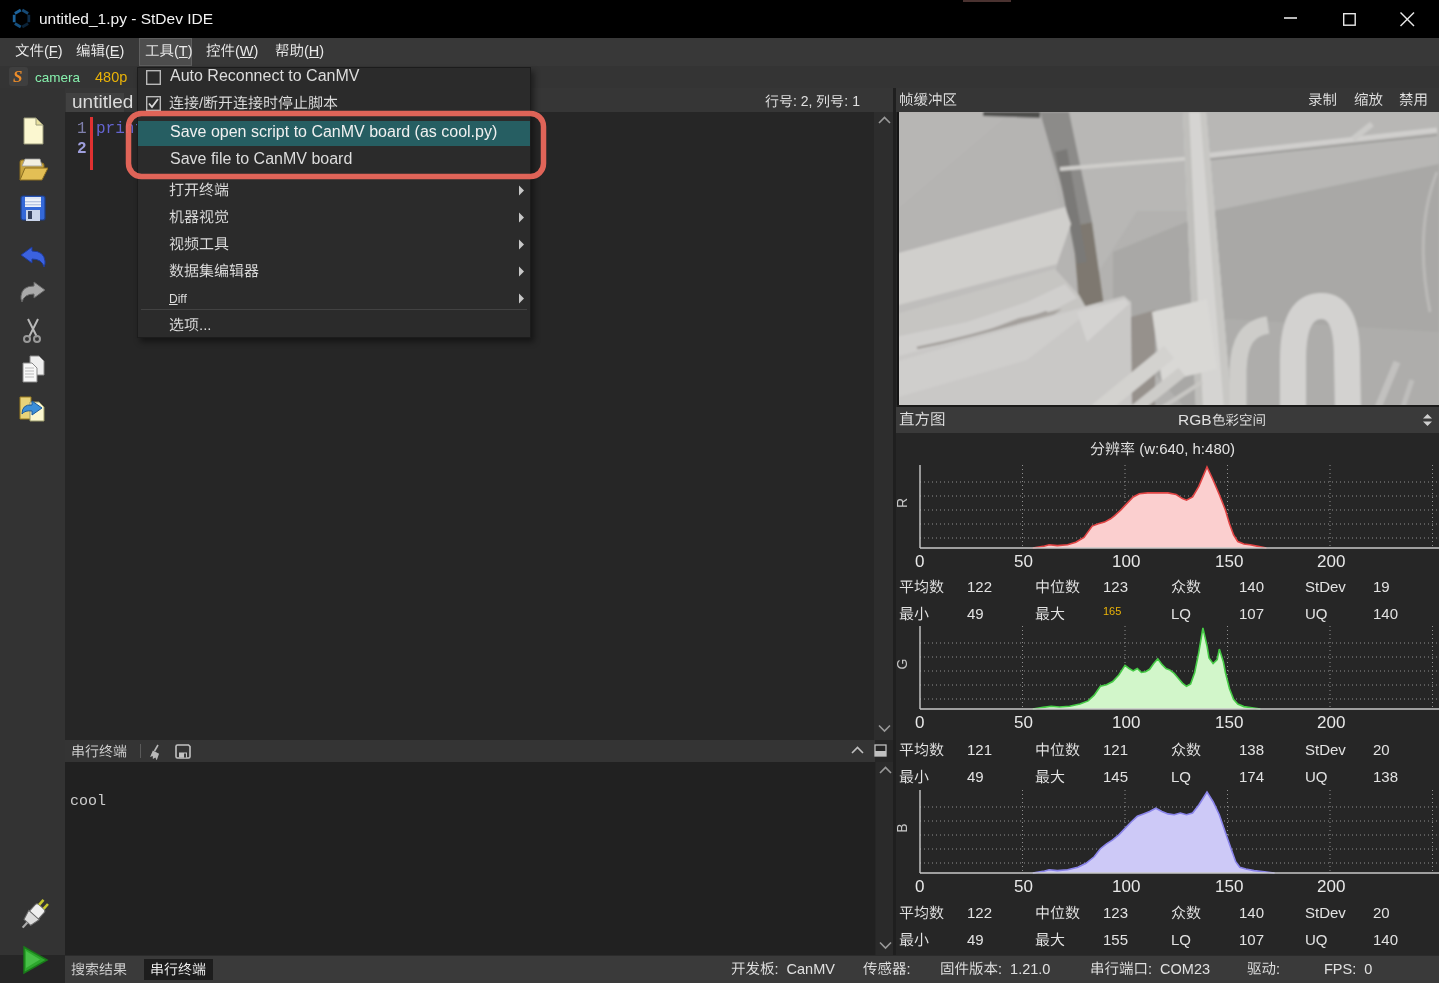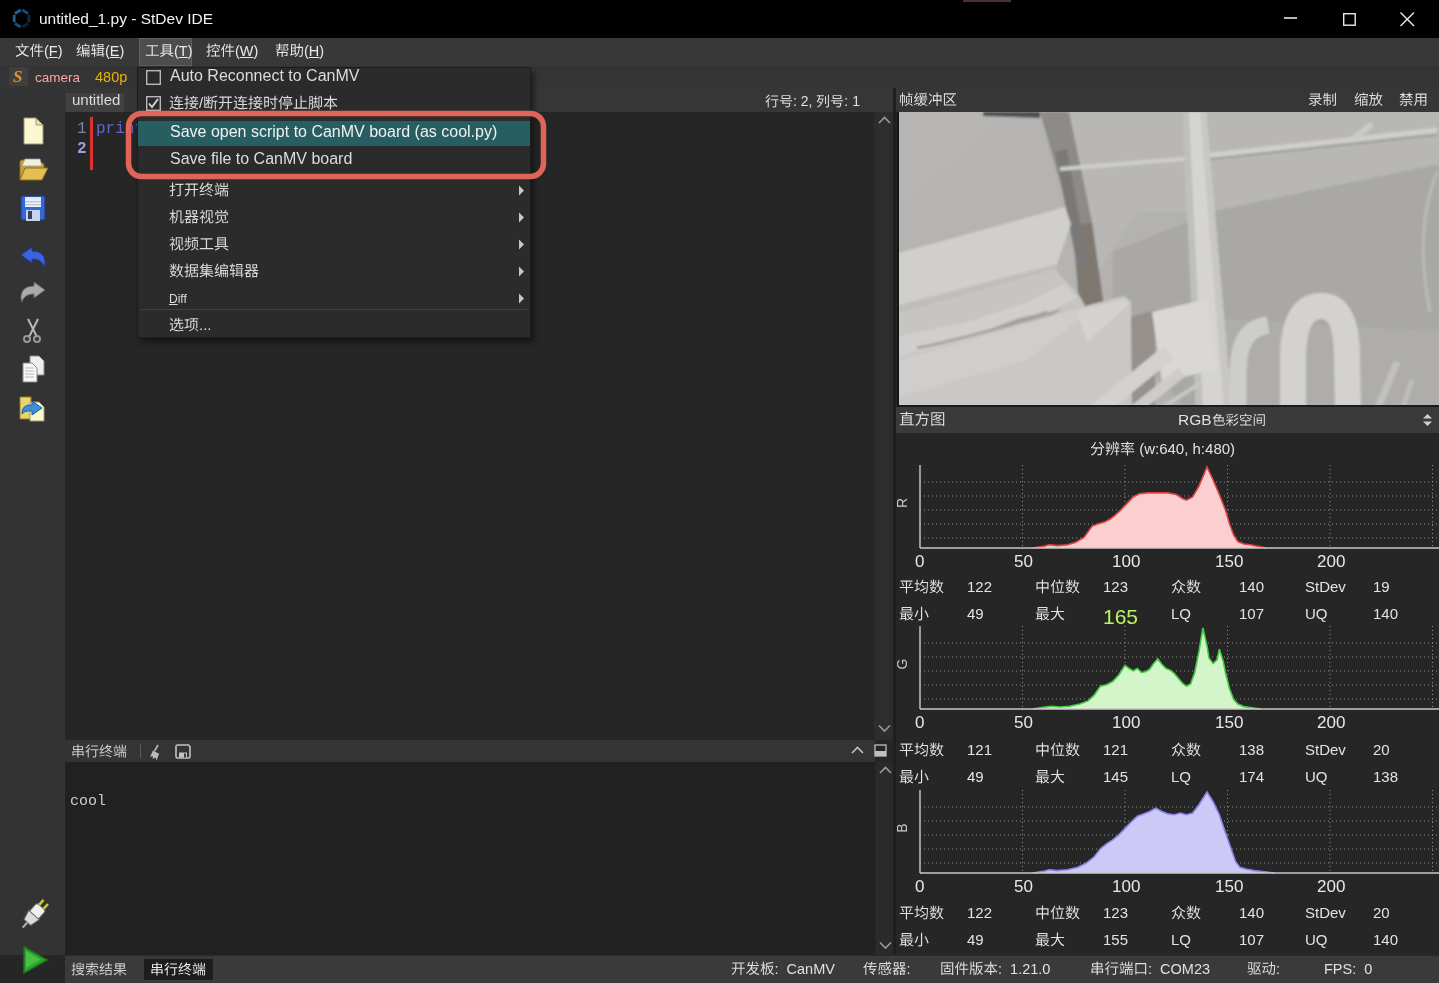"camera" div.t { color: #fca5a5 -> #86efac }
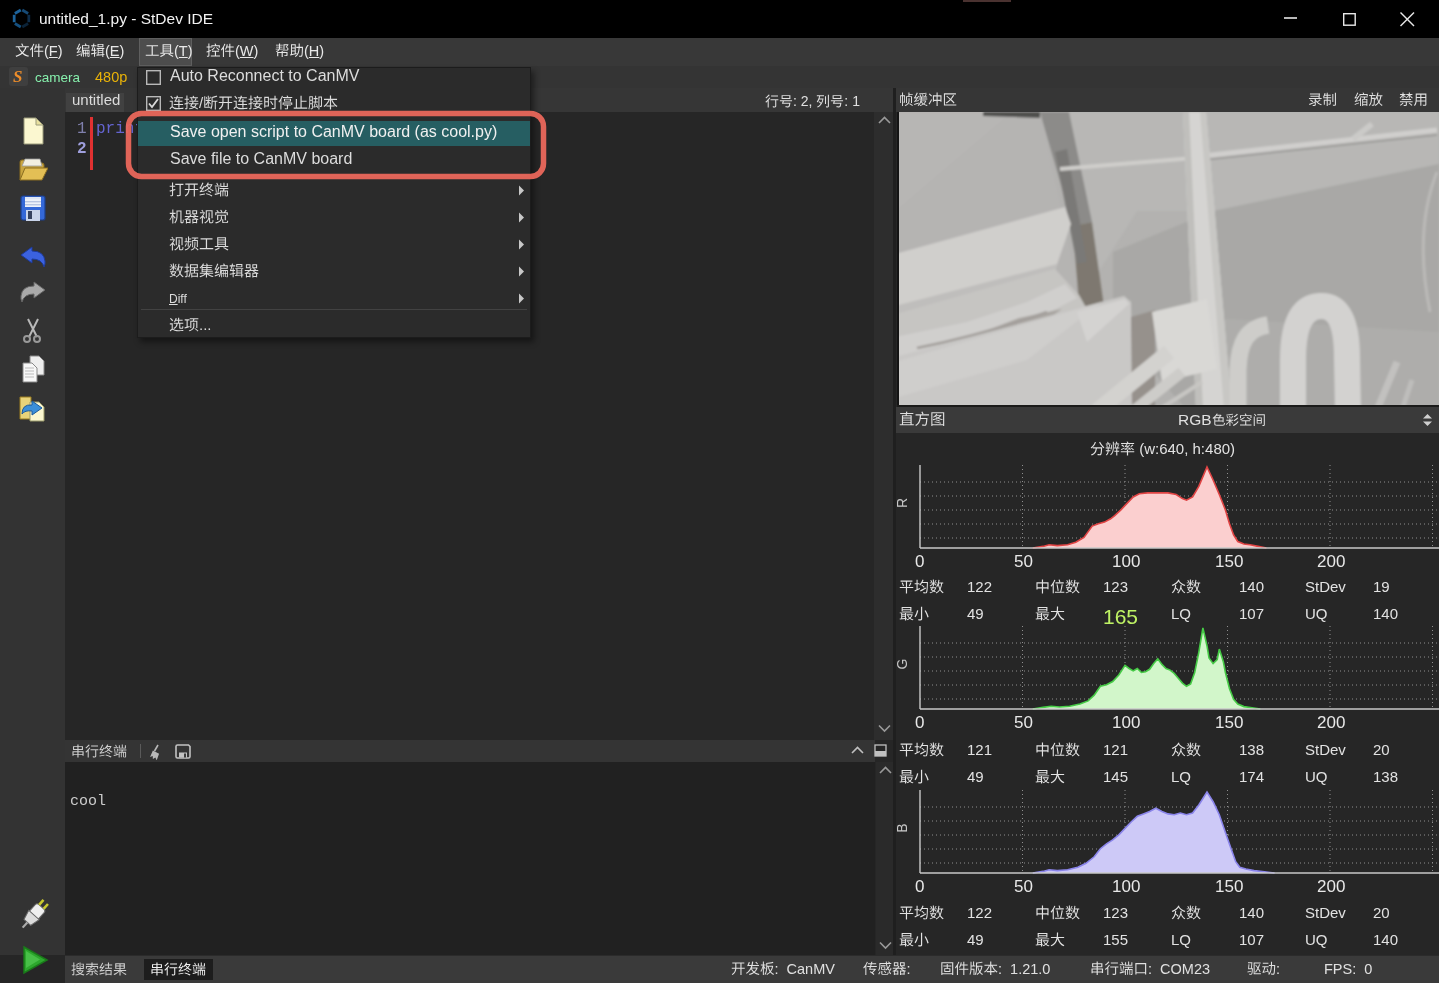"untitled" div.t { font-size: 15px -> 19px }
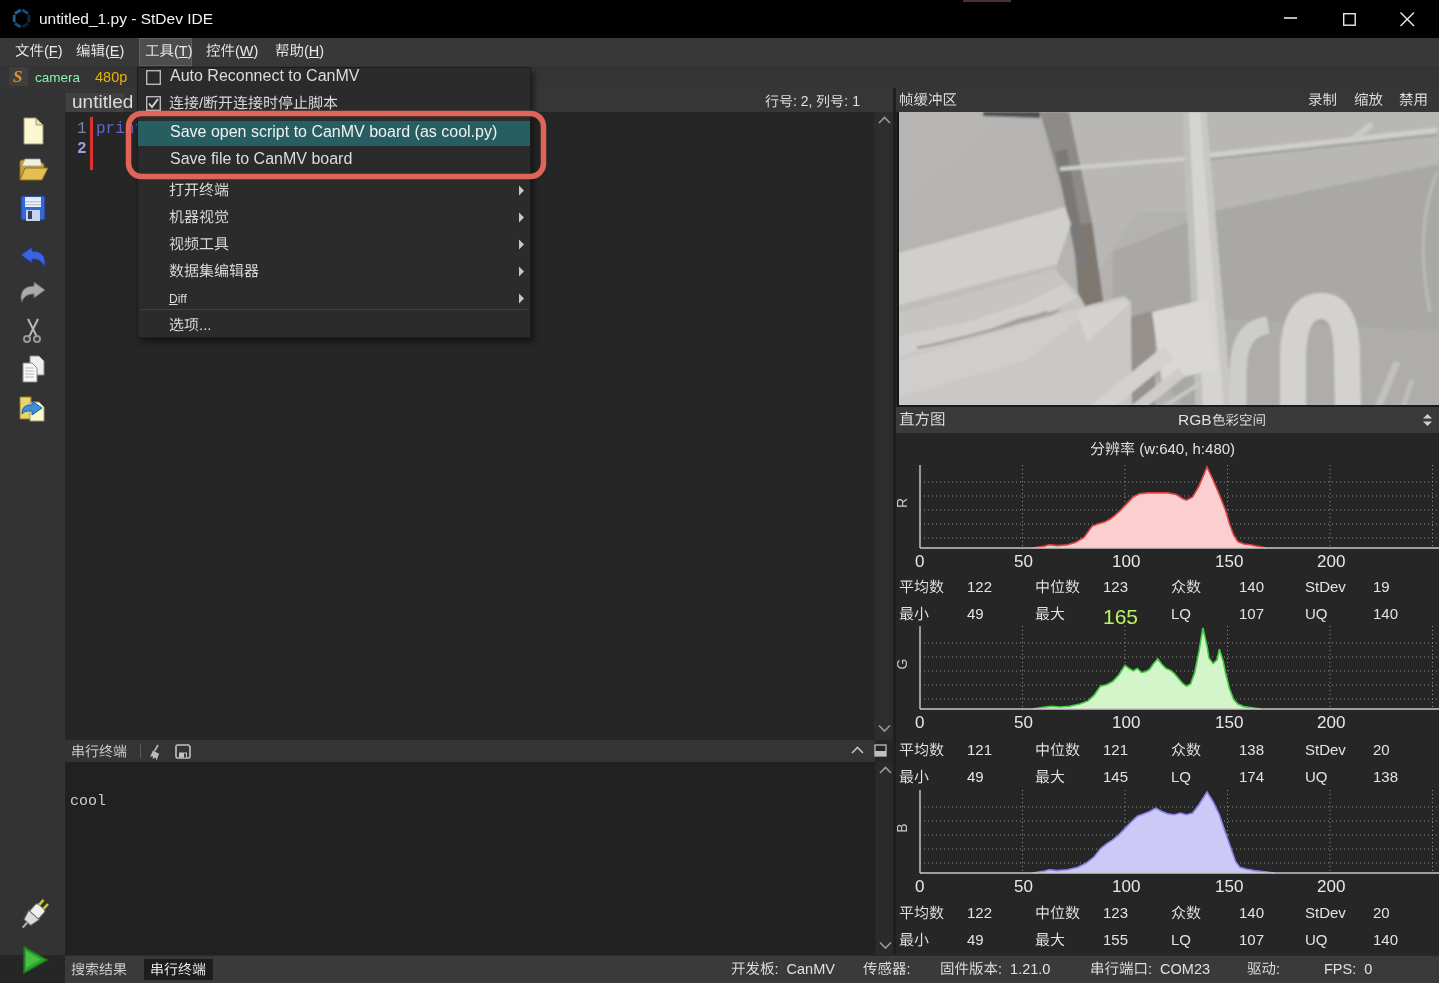"165" div.t { color: #bef264 -> #eab308; font-size: 21px -> 11px }
